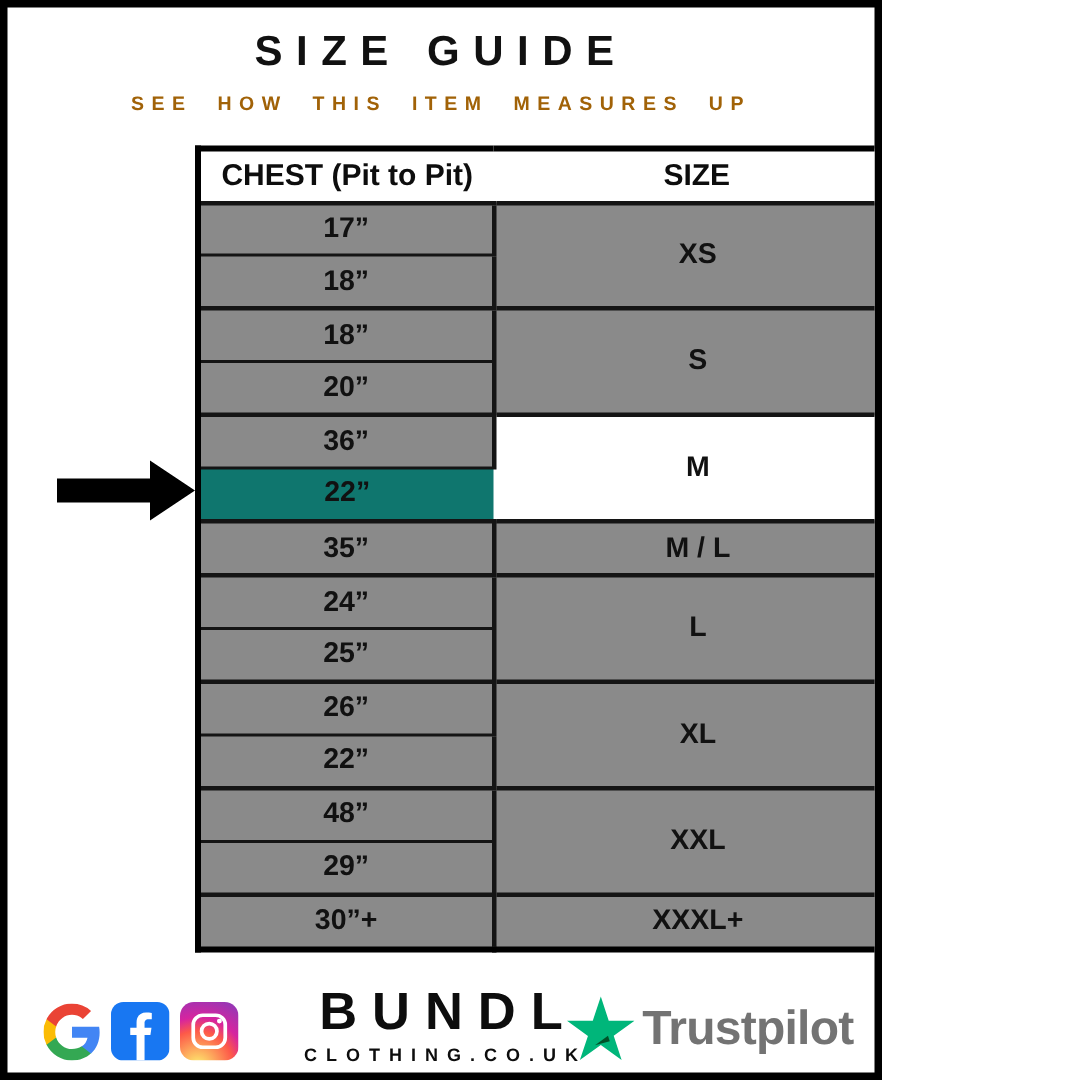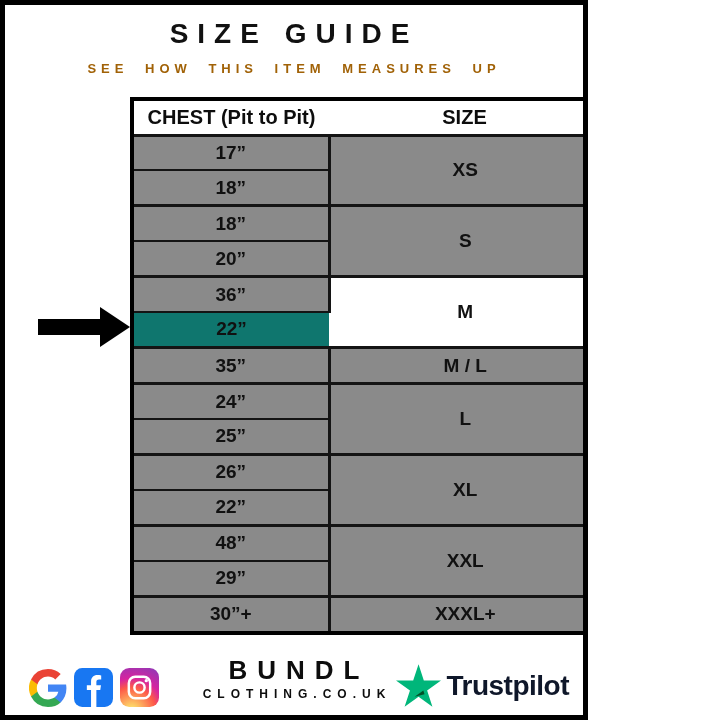"BUNDL" .brand-name { font-size: 26px -> 35px }
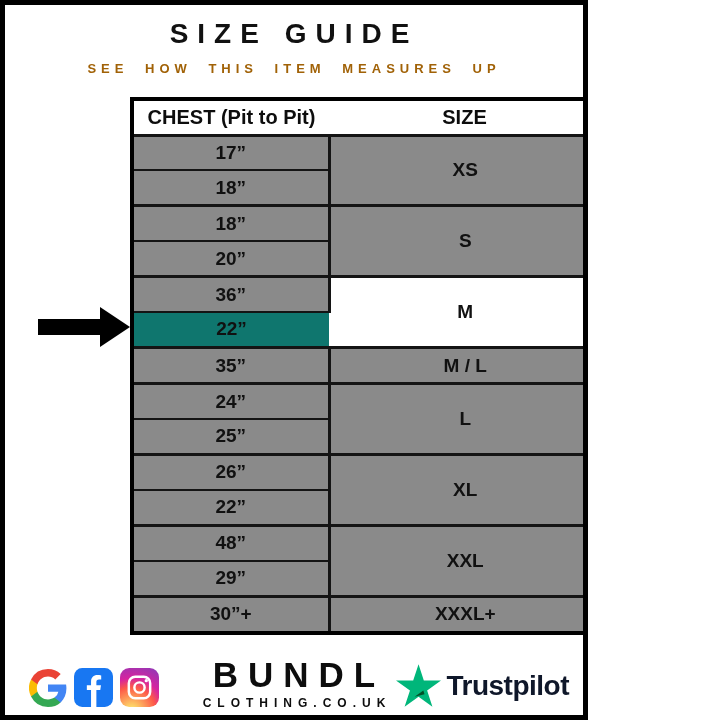"Trustpilot" .trustpilot-label { color: #0f172a -> #737373; font-size: 28px -> 32px }
